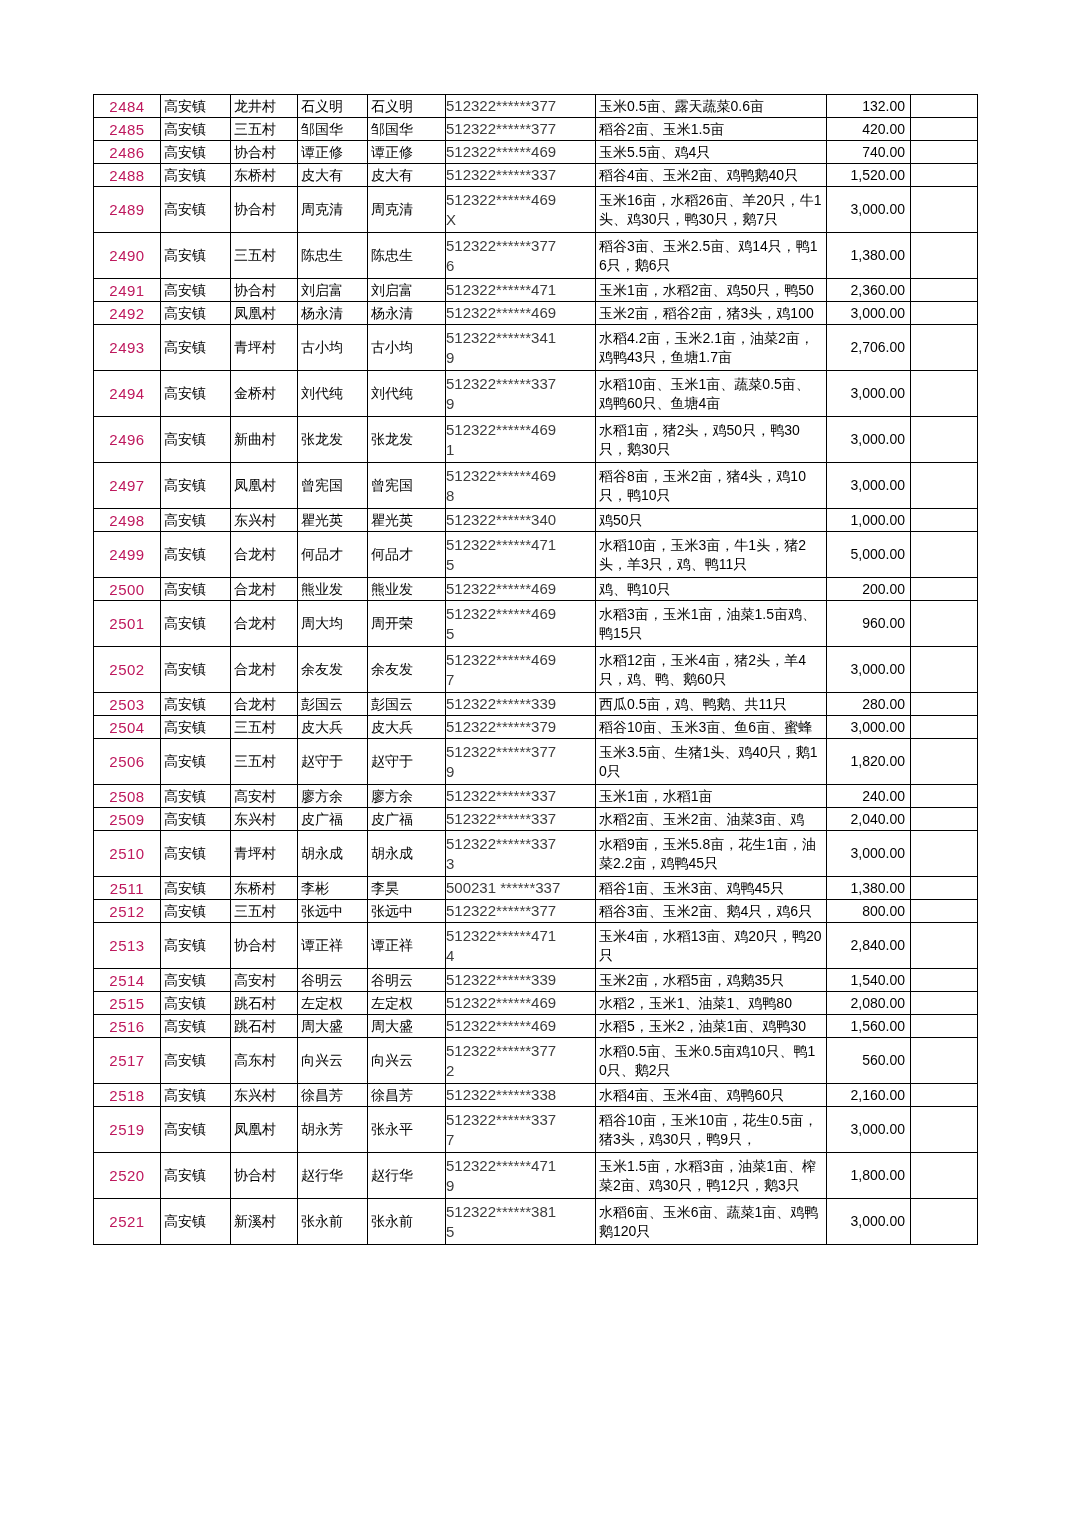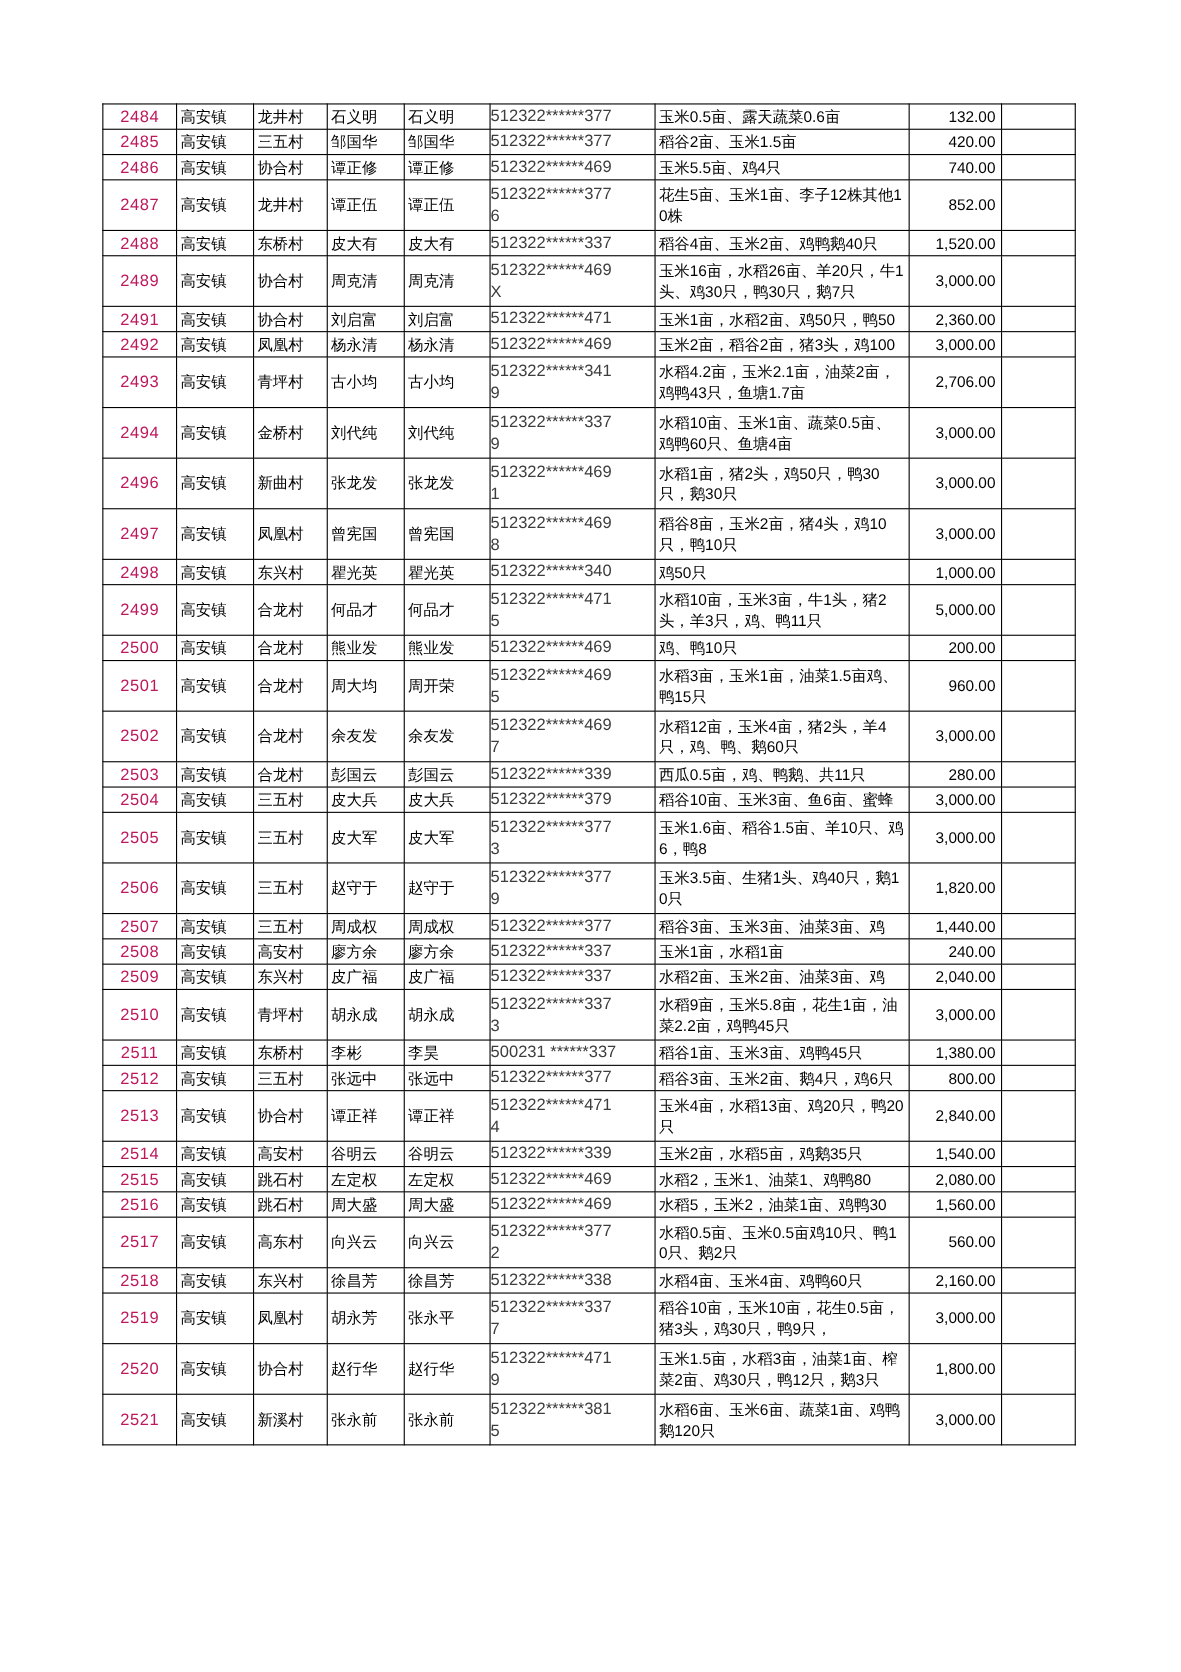"2487" tr.tall { html: <tr> <td>2487</td> <td>高安镇</td> <td>龙井村</td> <td>谭正伍</td> <td>谭正伍</td> <td>512322******377<br>6</td> <td>花生5亩、玉米1亩、李子12株其他10株</td> <td>852.00</td> <td></td> </tr> -> none }
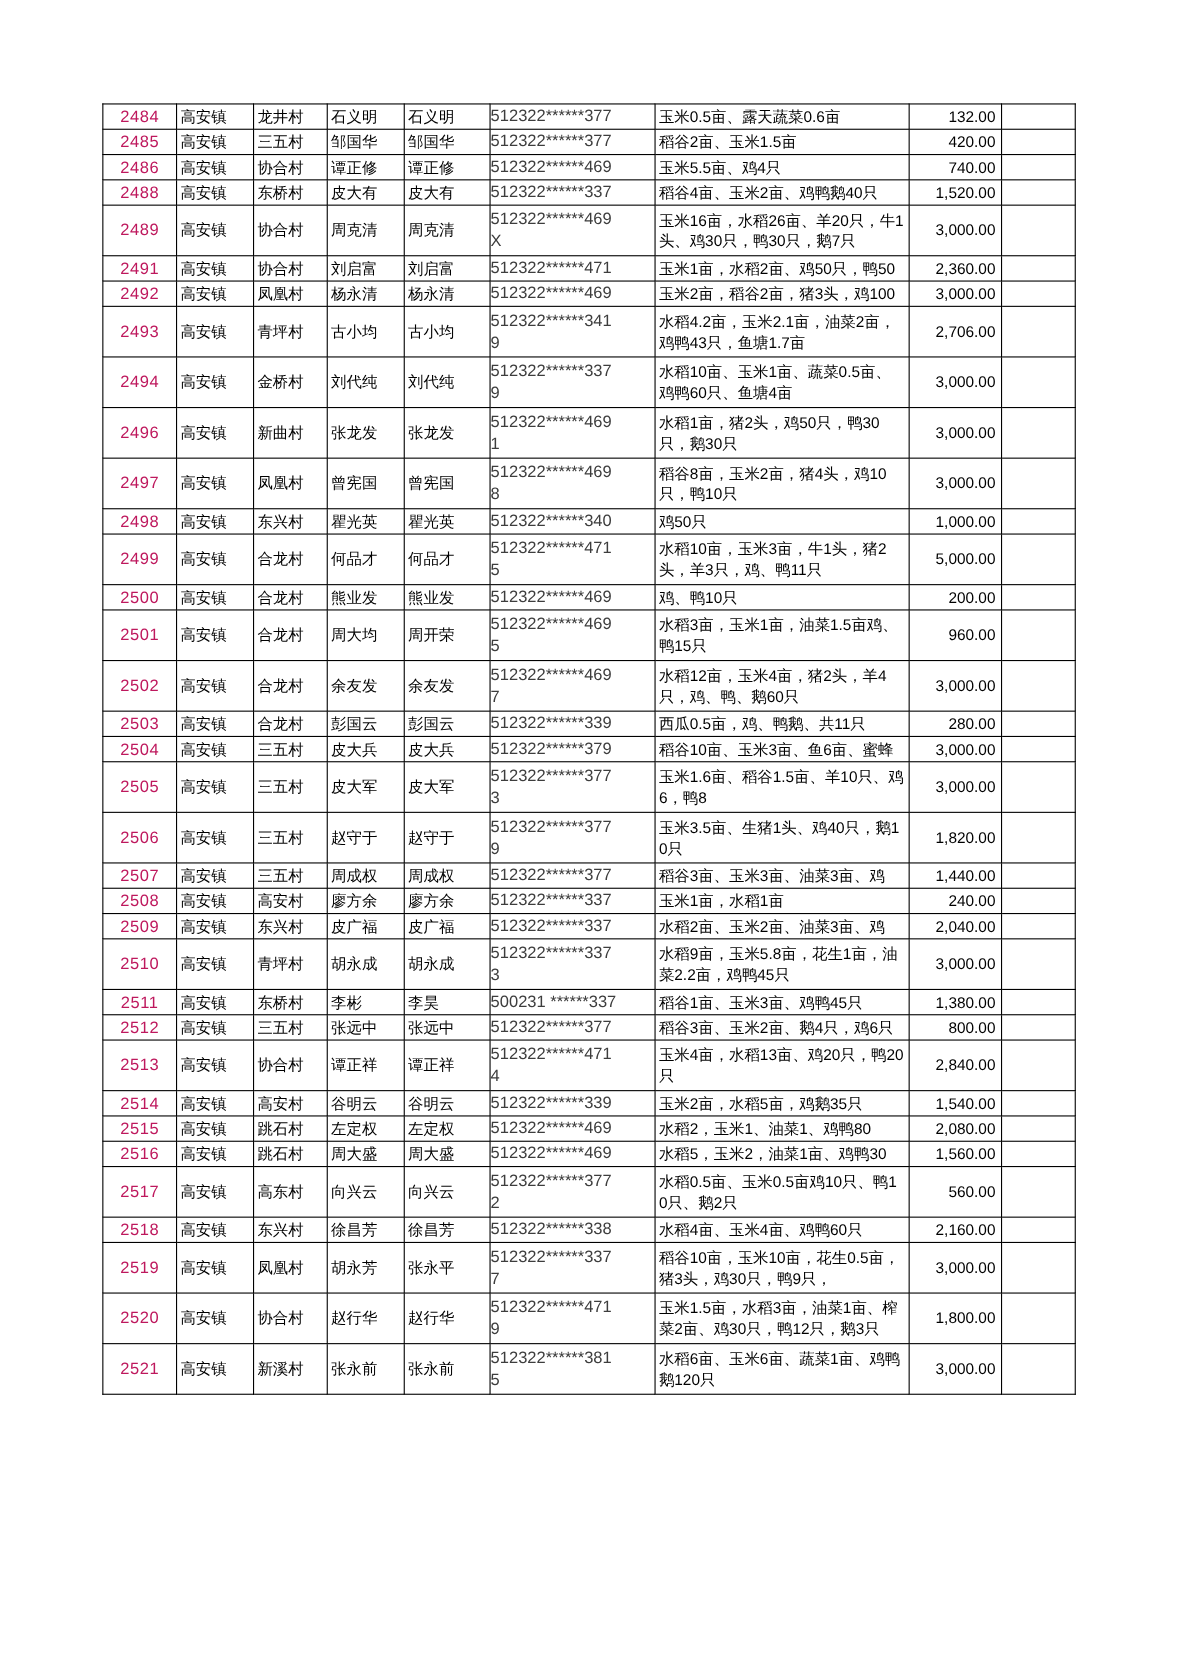"2490" tr.tall { html: none -> <tr> <td>2490</td> <td>高安镇</td> <td>三五村</td> <td>陈忠生</td> <td>陈忠生</td> <td>512322******377<br>6</td> <td>稻谷3亩、玉米2.5亩、鸡14只，鸭16只，鹅6只</td> <td>1,380.00</td> <td></td> </tr> }
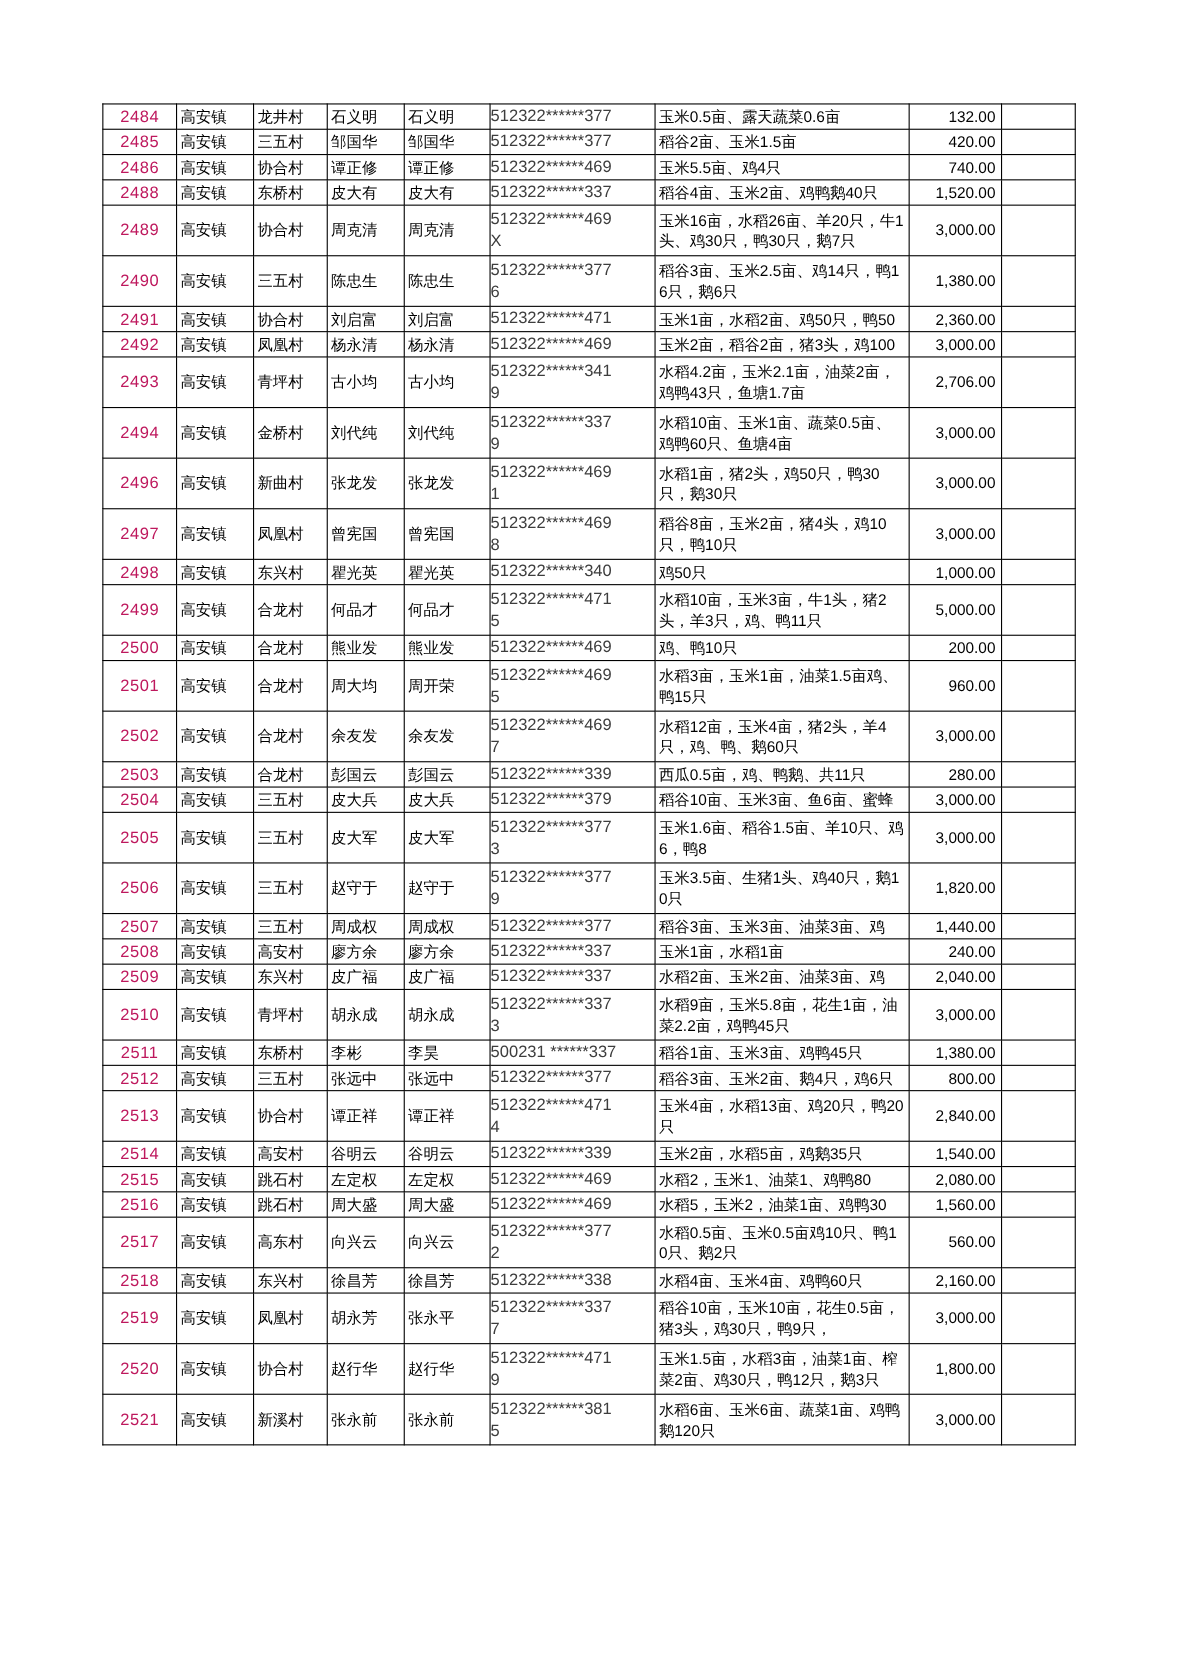"2505" tr.tall { html: <tr> <td>2505</td> <td>高安镇</td> <td>三五村</td> <td>皮大军</td> <td>皮大军</td> <td>512322******377<br>3</td> <td>玉米1.6亩、稻谷1.5亩、羊10只、鸡6，鸭8</td> <td>3,000.00</td> <td></td> </tr> -> none }
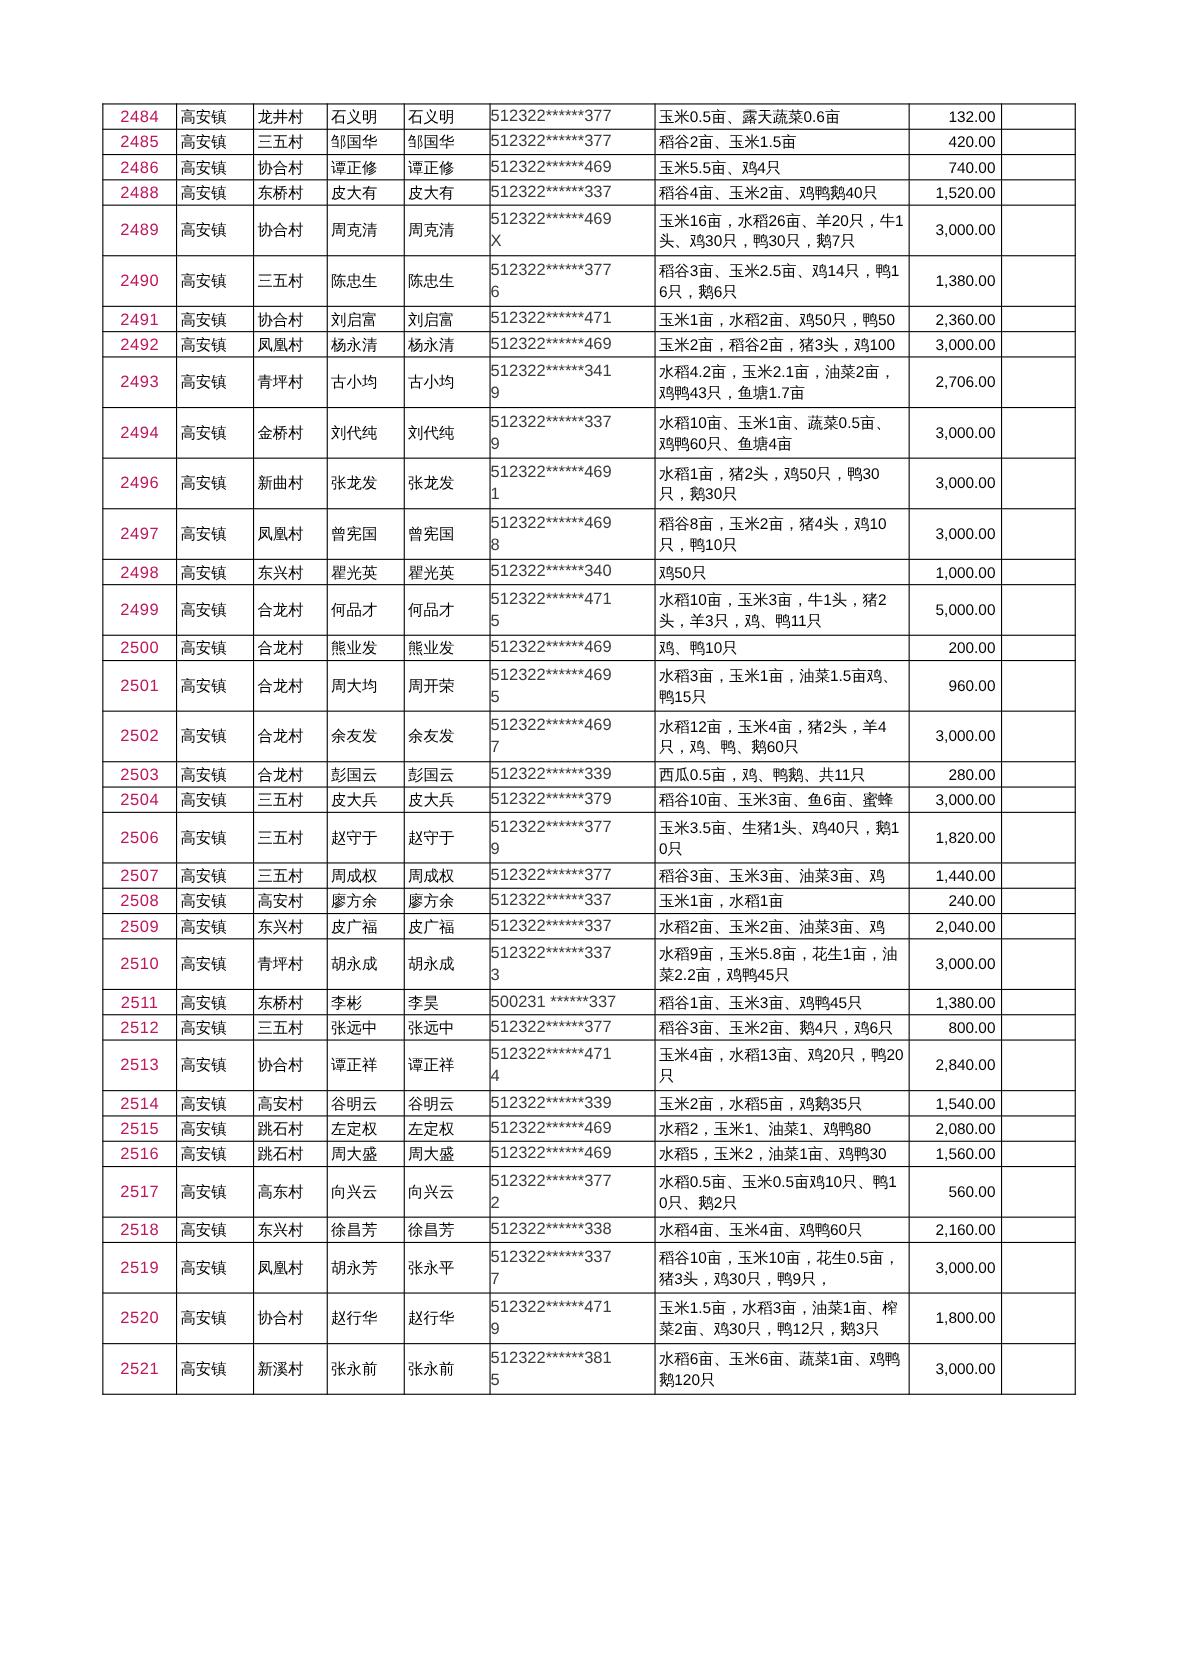"2507" tr { html: <tr> <td>2507</td> <td>高安镇</td> <td>三五村</td> <td>周成权</td> <td>周成权</td> <td>512322******377</td> <td>稻谷3亩、玉米3亩、油菜3亩、鸡</td> <td>1,440.00</td> <td></td> </tr> -> none }
